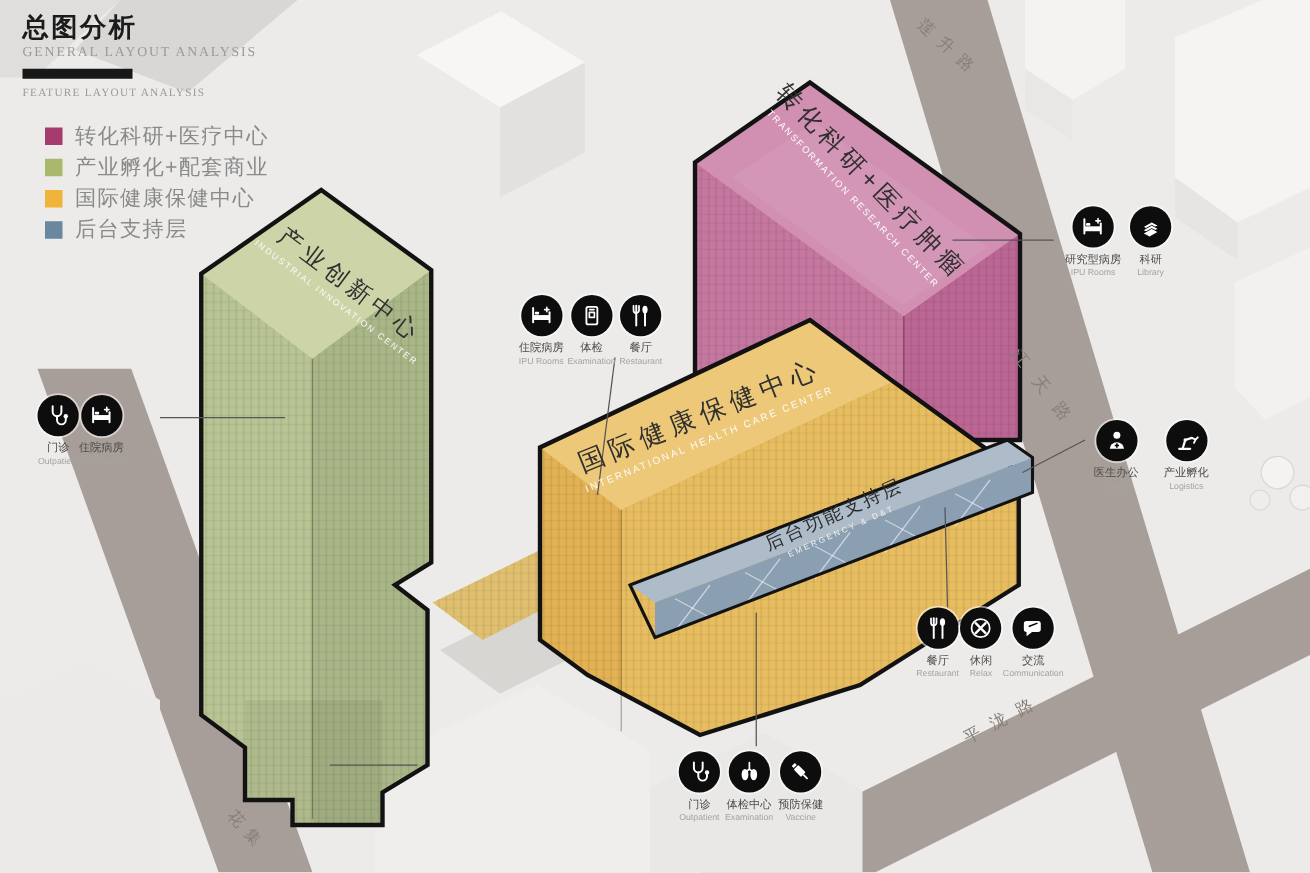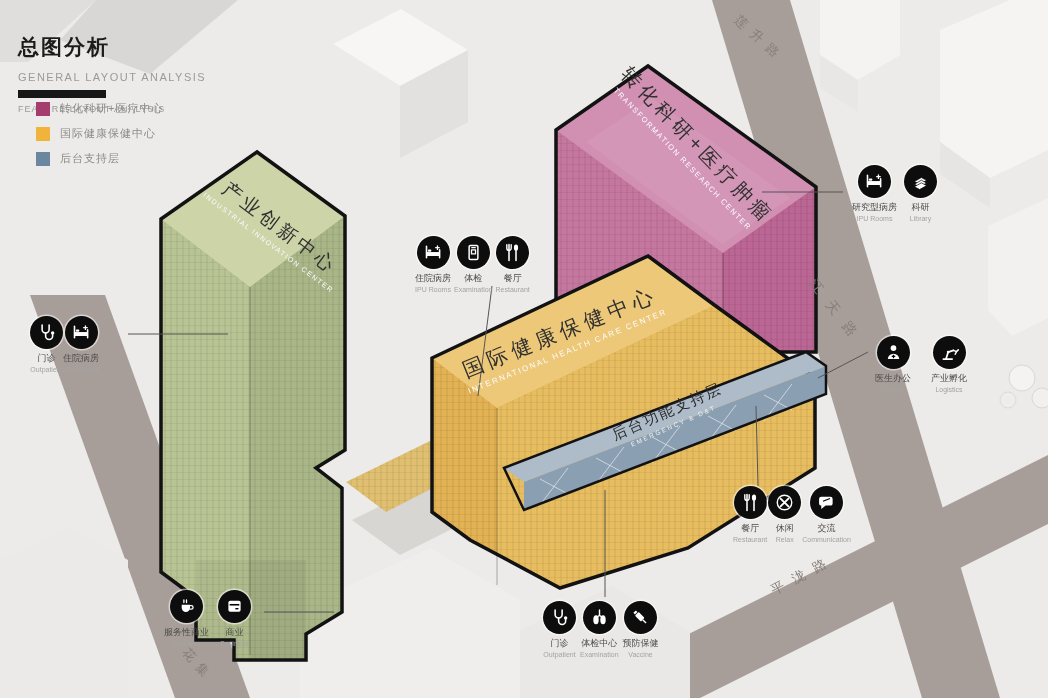"总图分析" .hdr { font-family: none -> Liberation Serif, serif; top: 33px -> 8px }
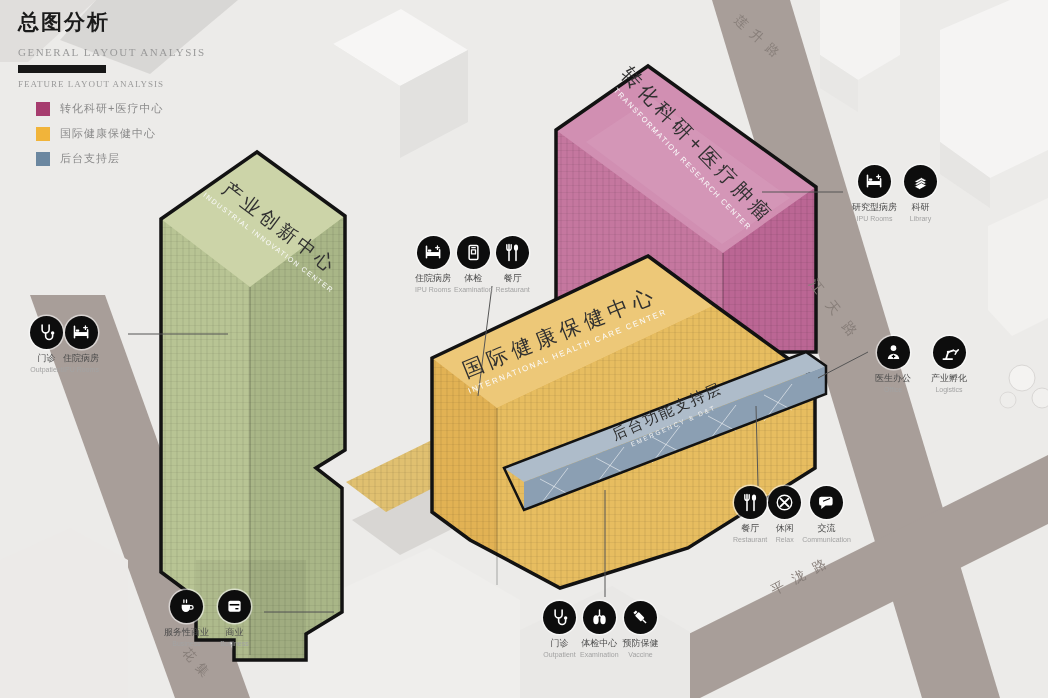"GENERAL LAYOUT ANALYSIS" .hdr-en { margin-top: 10px -> 0 }
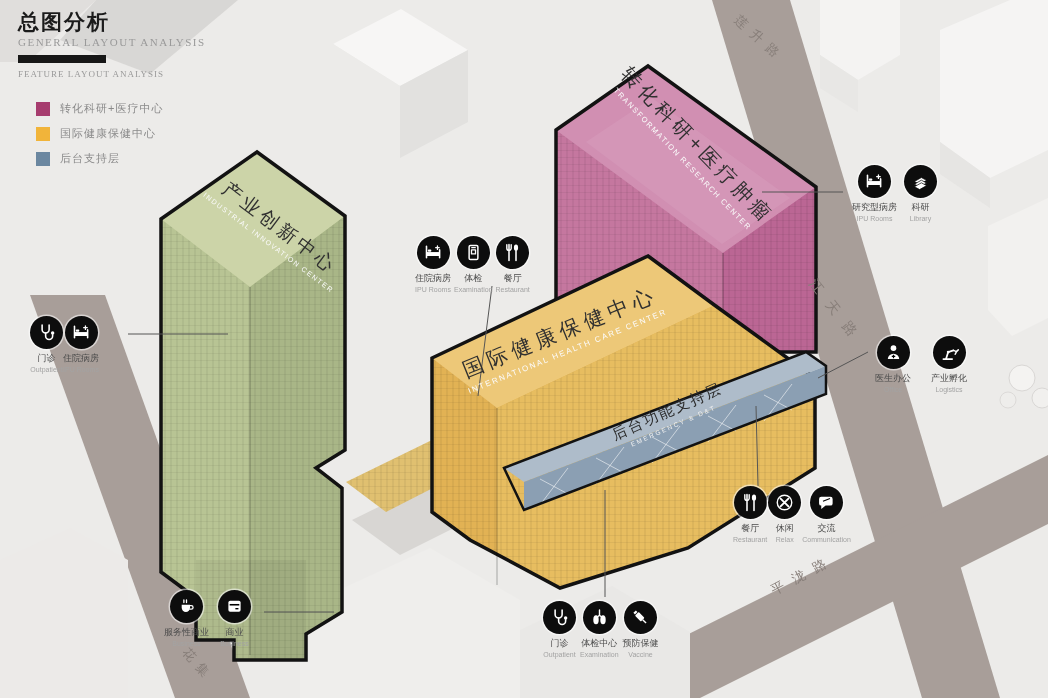"转化科研+医疗中心" .legend-label { font-size: 11px -> 17px }
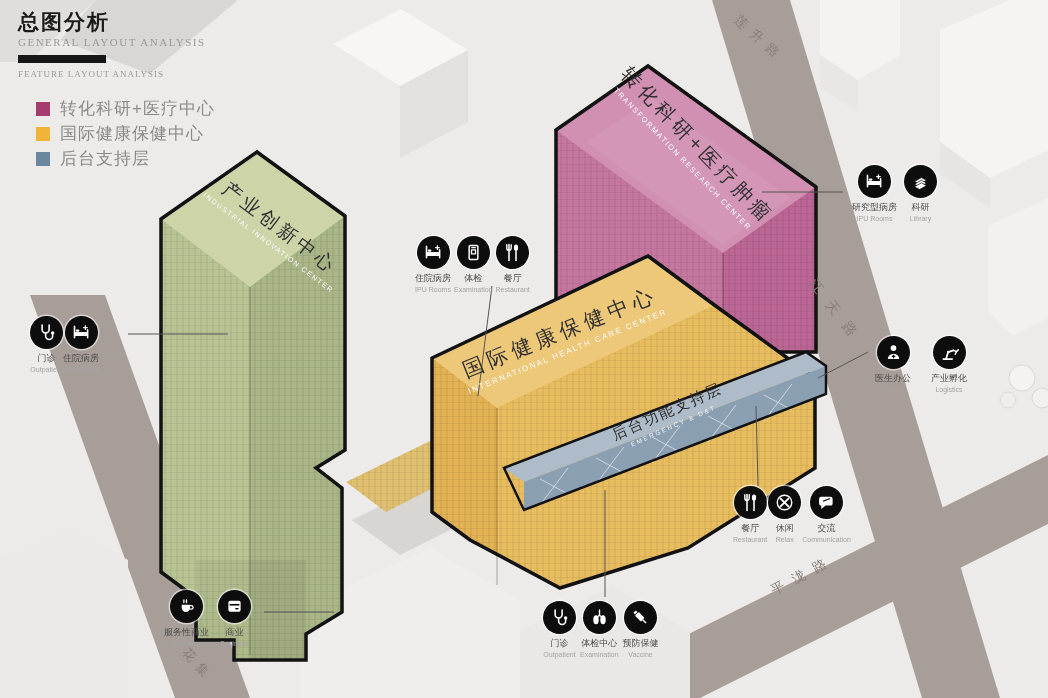"产业孵化+配套商业" div.legend-row { html: none -> <div> <span></span> <span>产业孵化+配套商业</span> </div> }
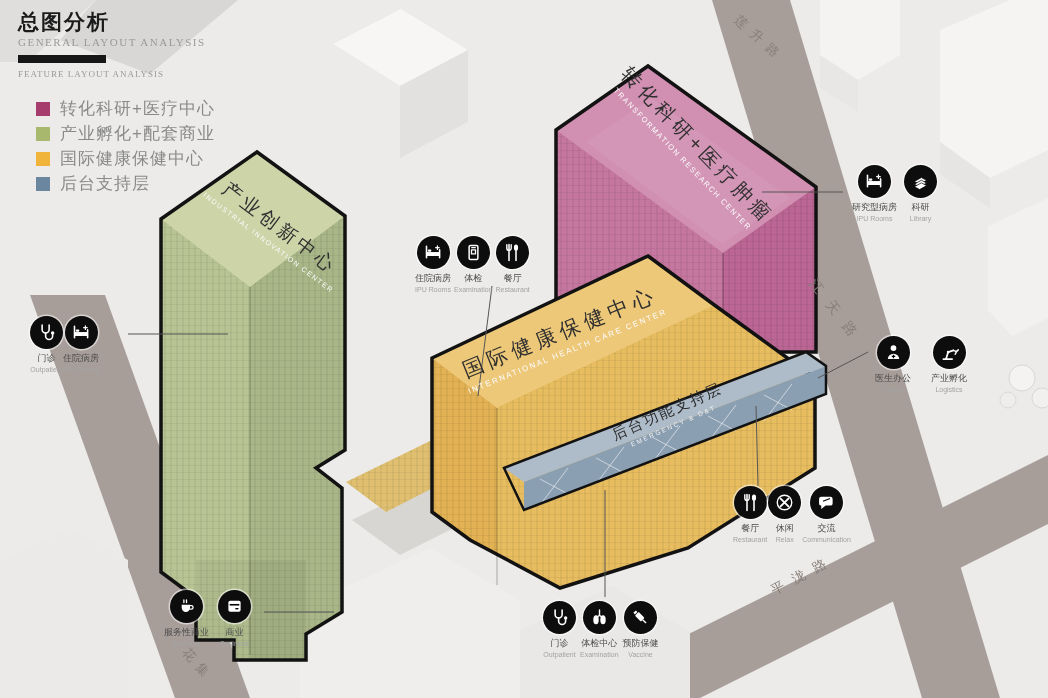"服务性商业" div.igroup { html: <div> <div> <div> <svg> <path></path> <path></path> <path></path> </svg> </div> <div>服务性商业</div> <div>Business</div> </div> <div> <div> <svg> <rect></rect> <path></path> <path></path> </svg> </div> <div>商业</div> <div>Business</div> </div> </div> -> none }
